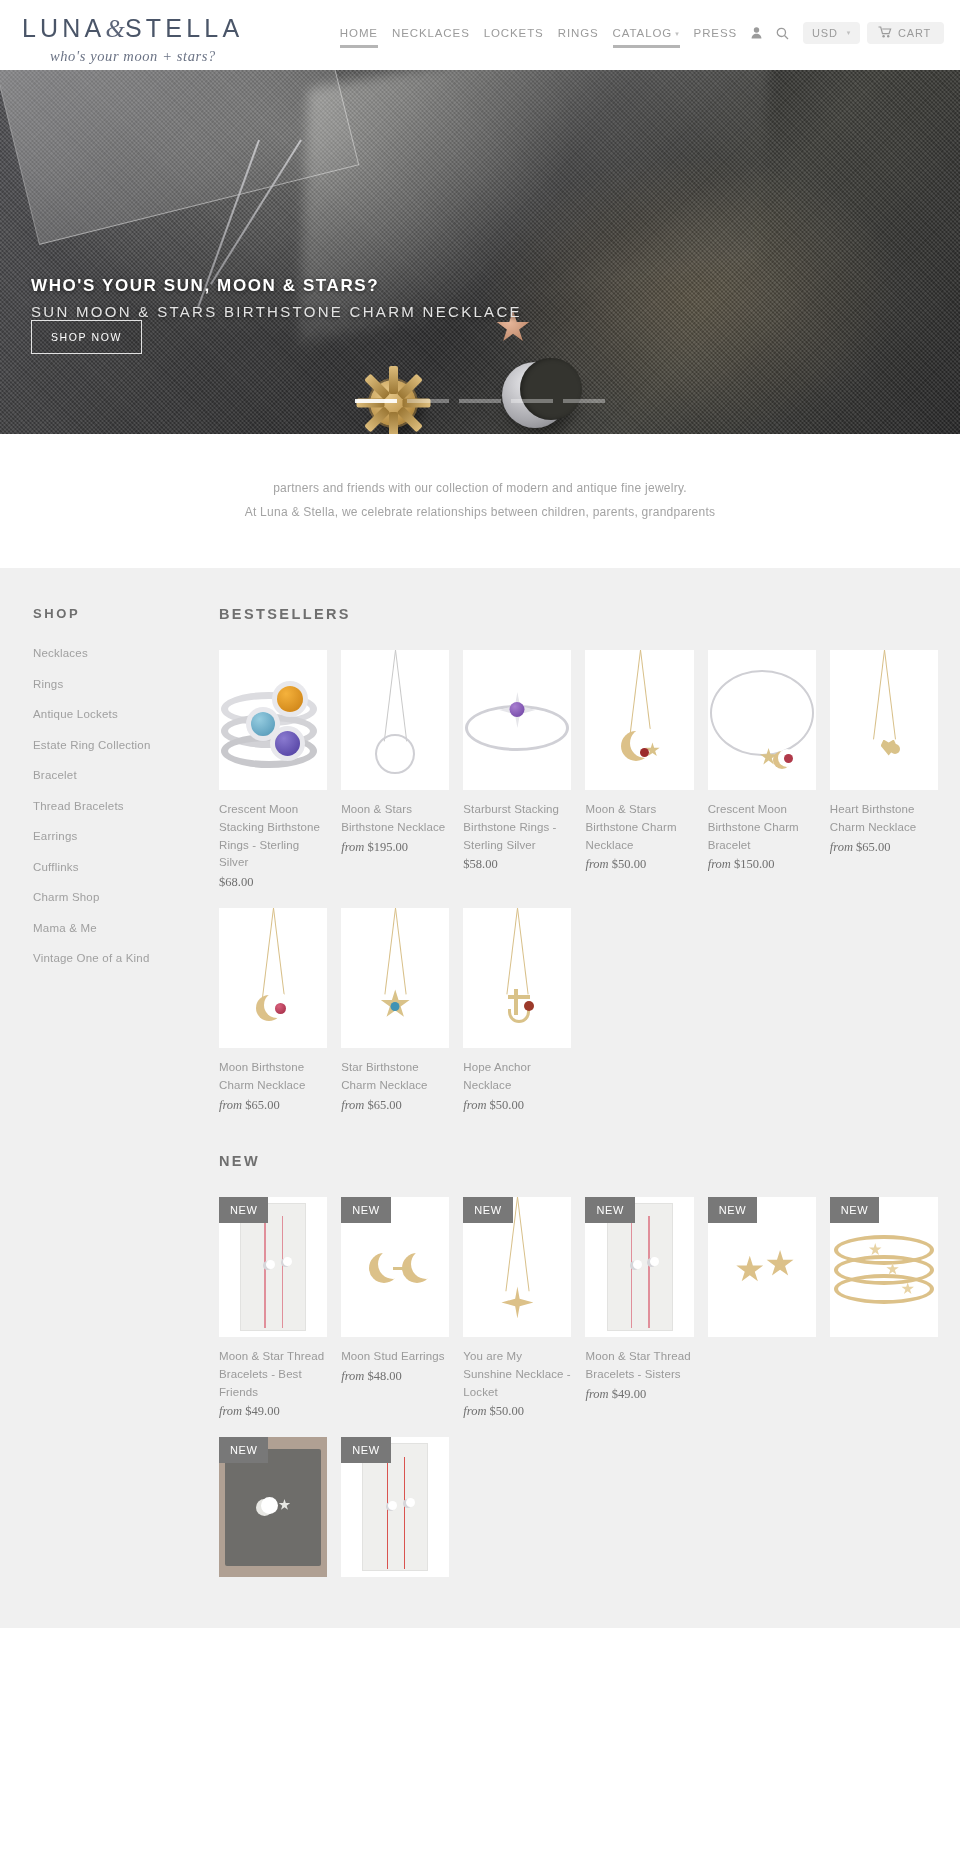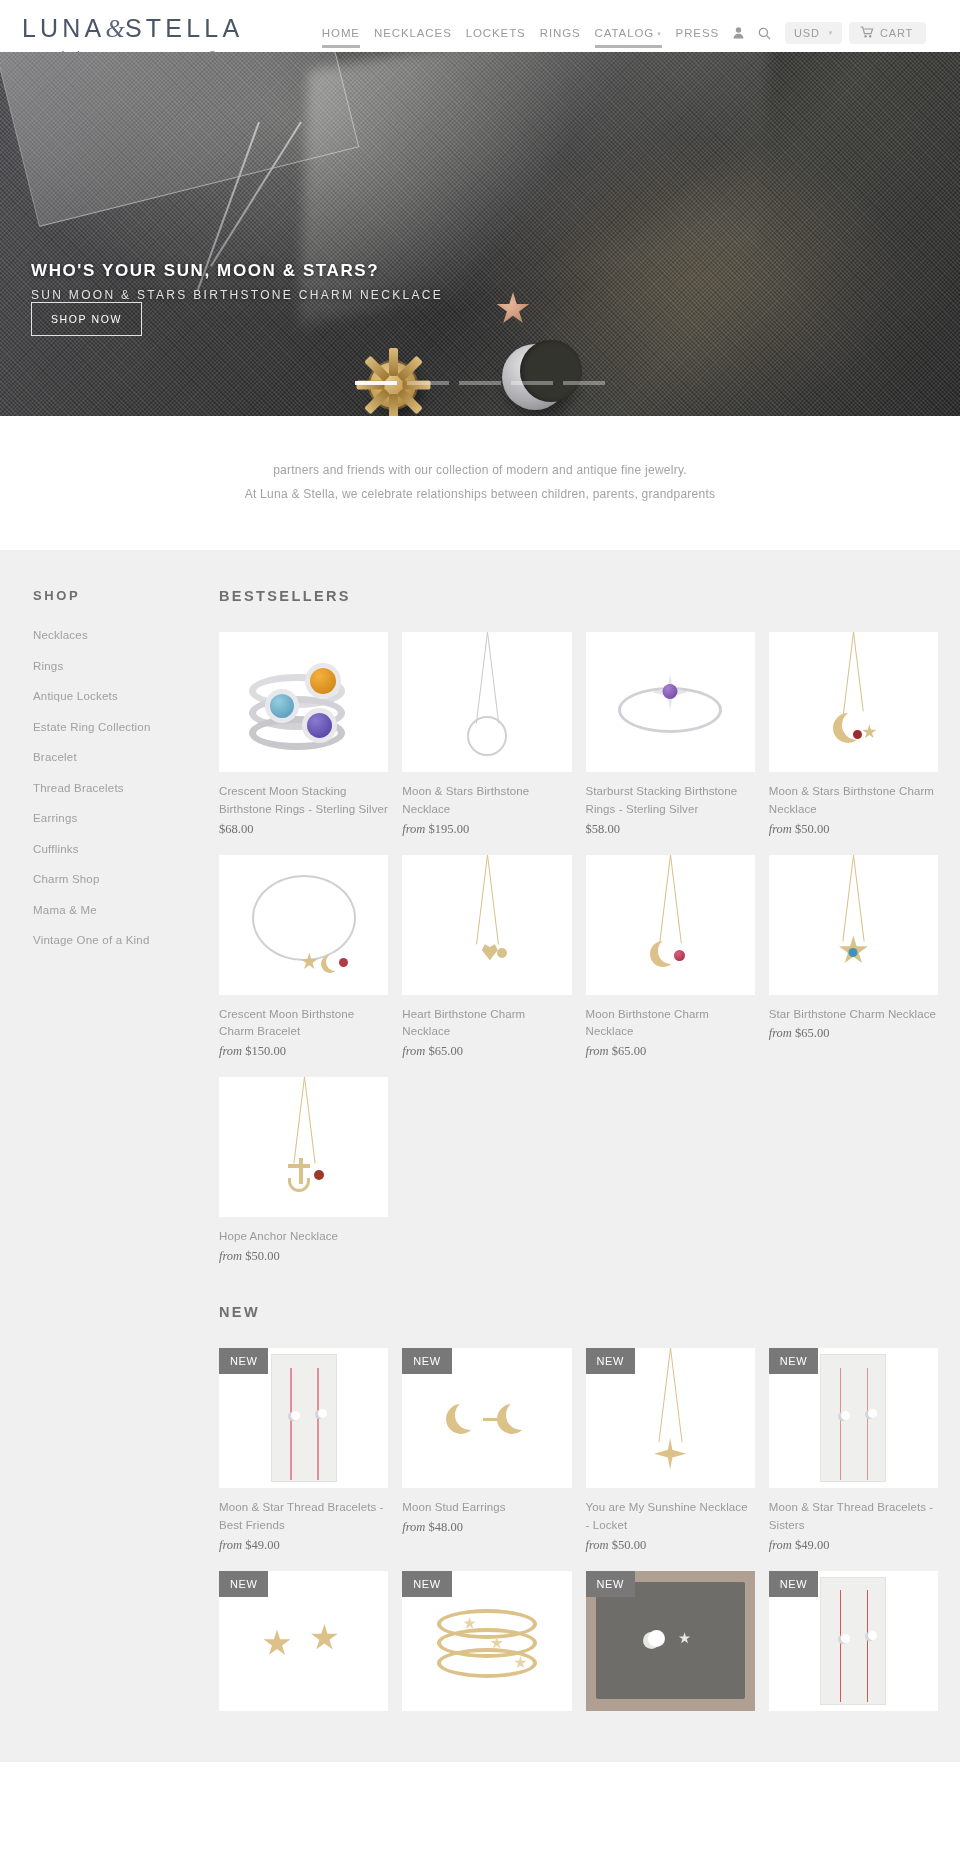"LUNA&STELLA" .site-header { height: 52px -> 70px; padding: 8px 34px 0 22px -> 8px 16px 0 22px }
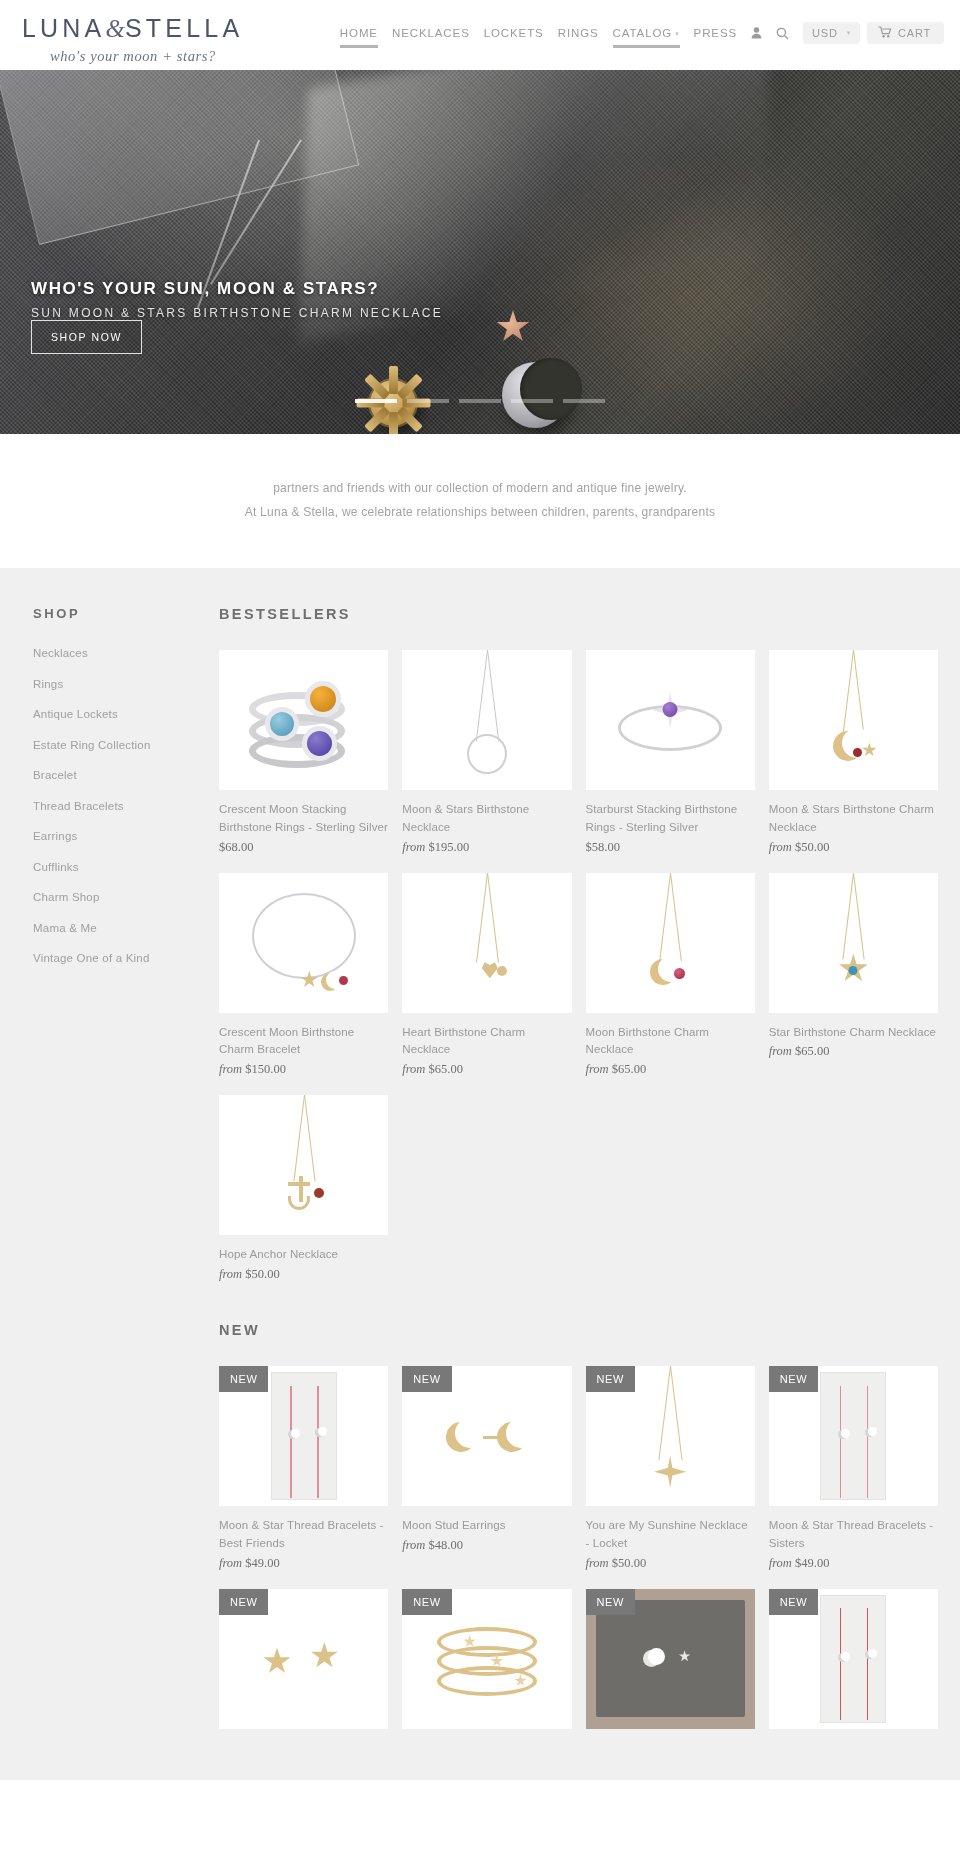"SUN MOON & STARS BIRTHSTONE" .hero-sub { font-size: 12px -> 15px }
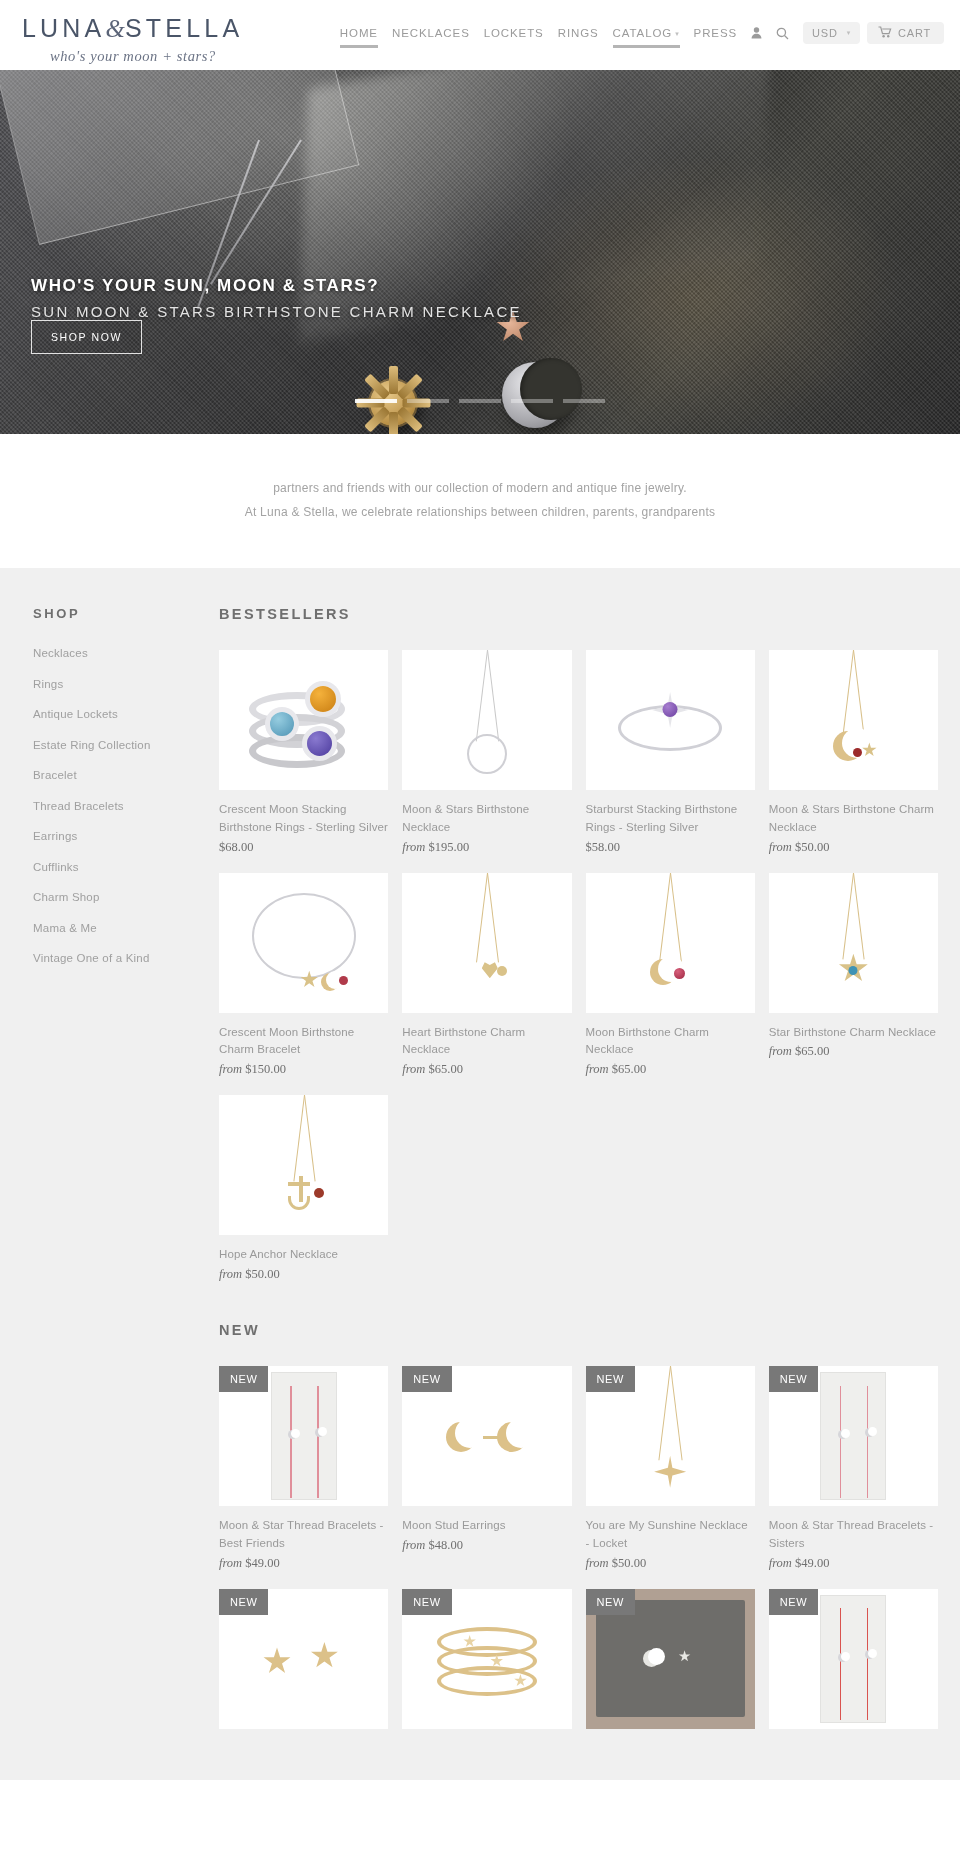"Crescent Moon Stacking Birthstone Rings" .product-grid { grid-template-columns: repeat(4, 1fr) -> repeat(6, 1fr) }
